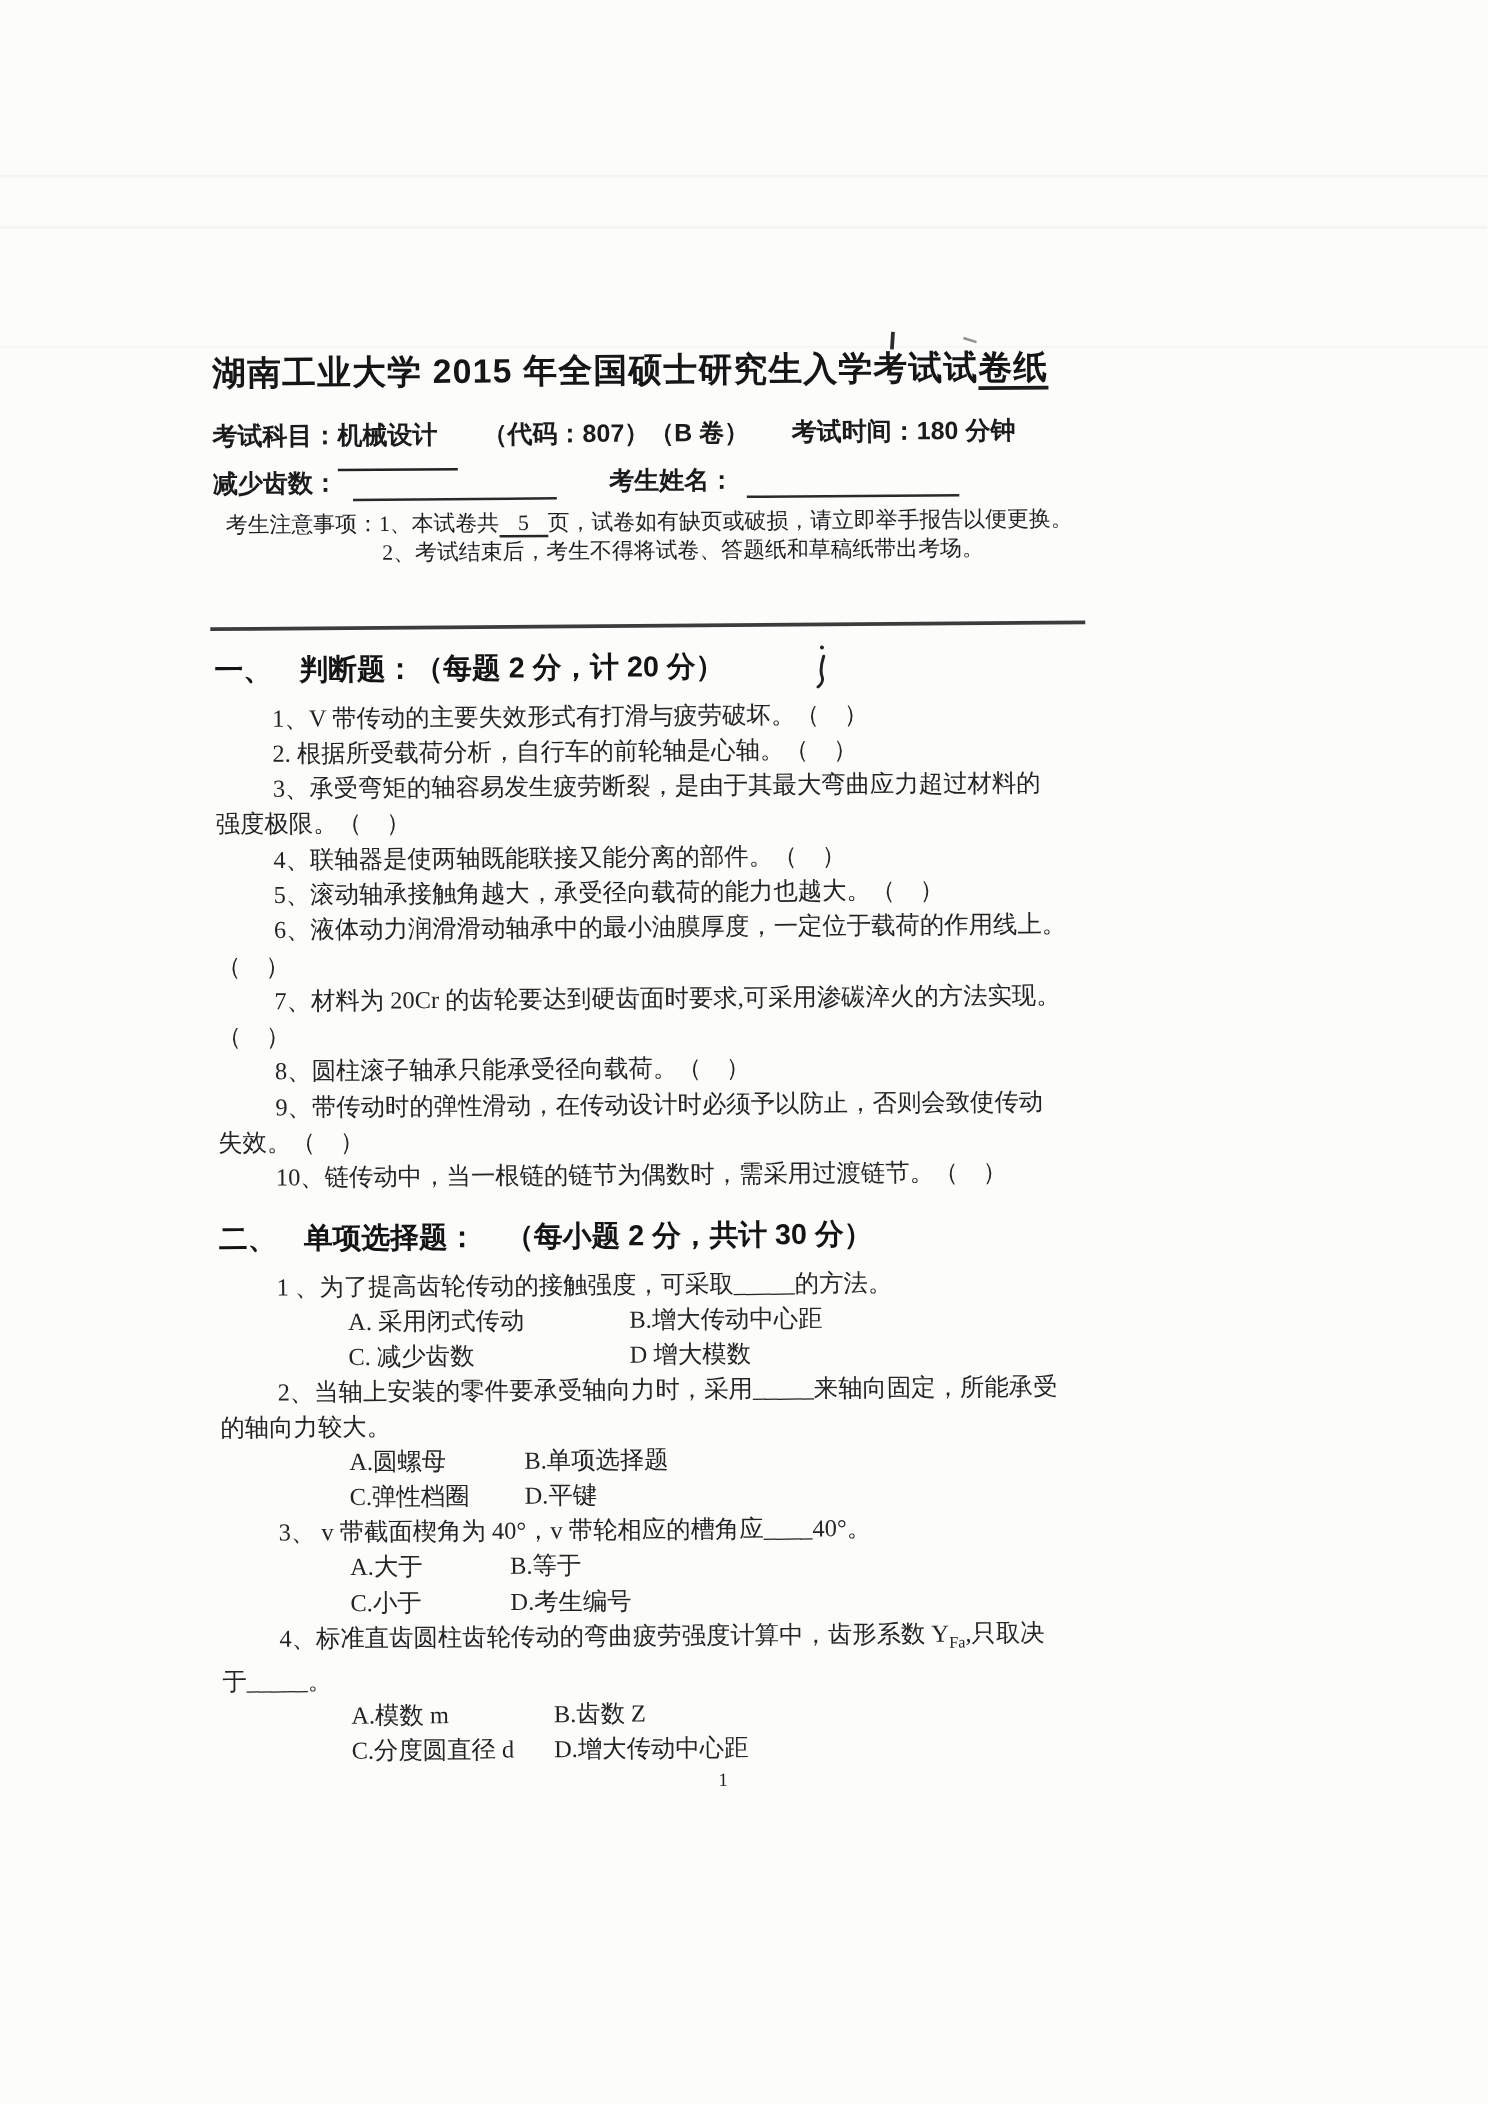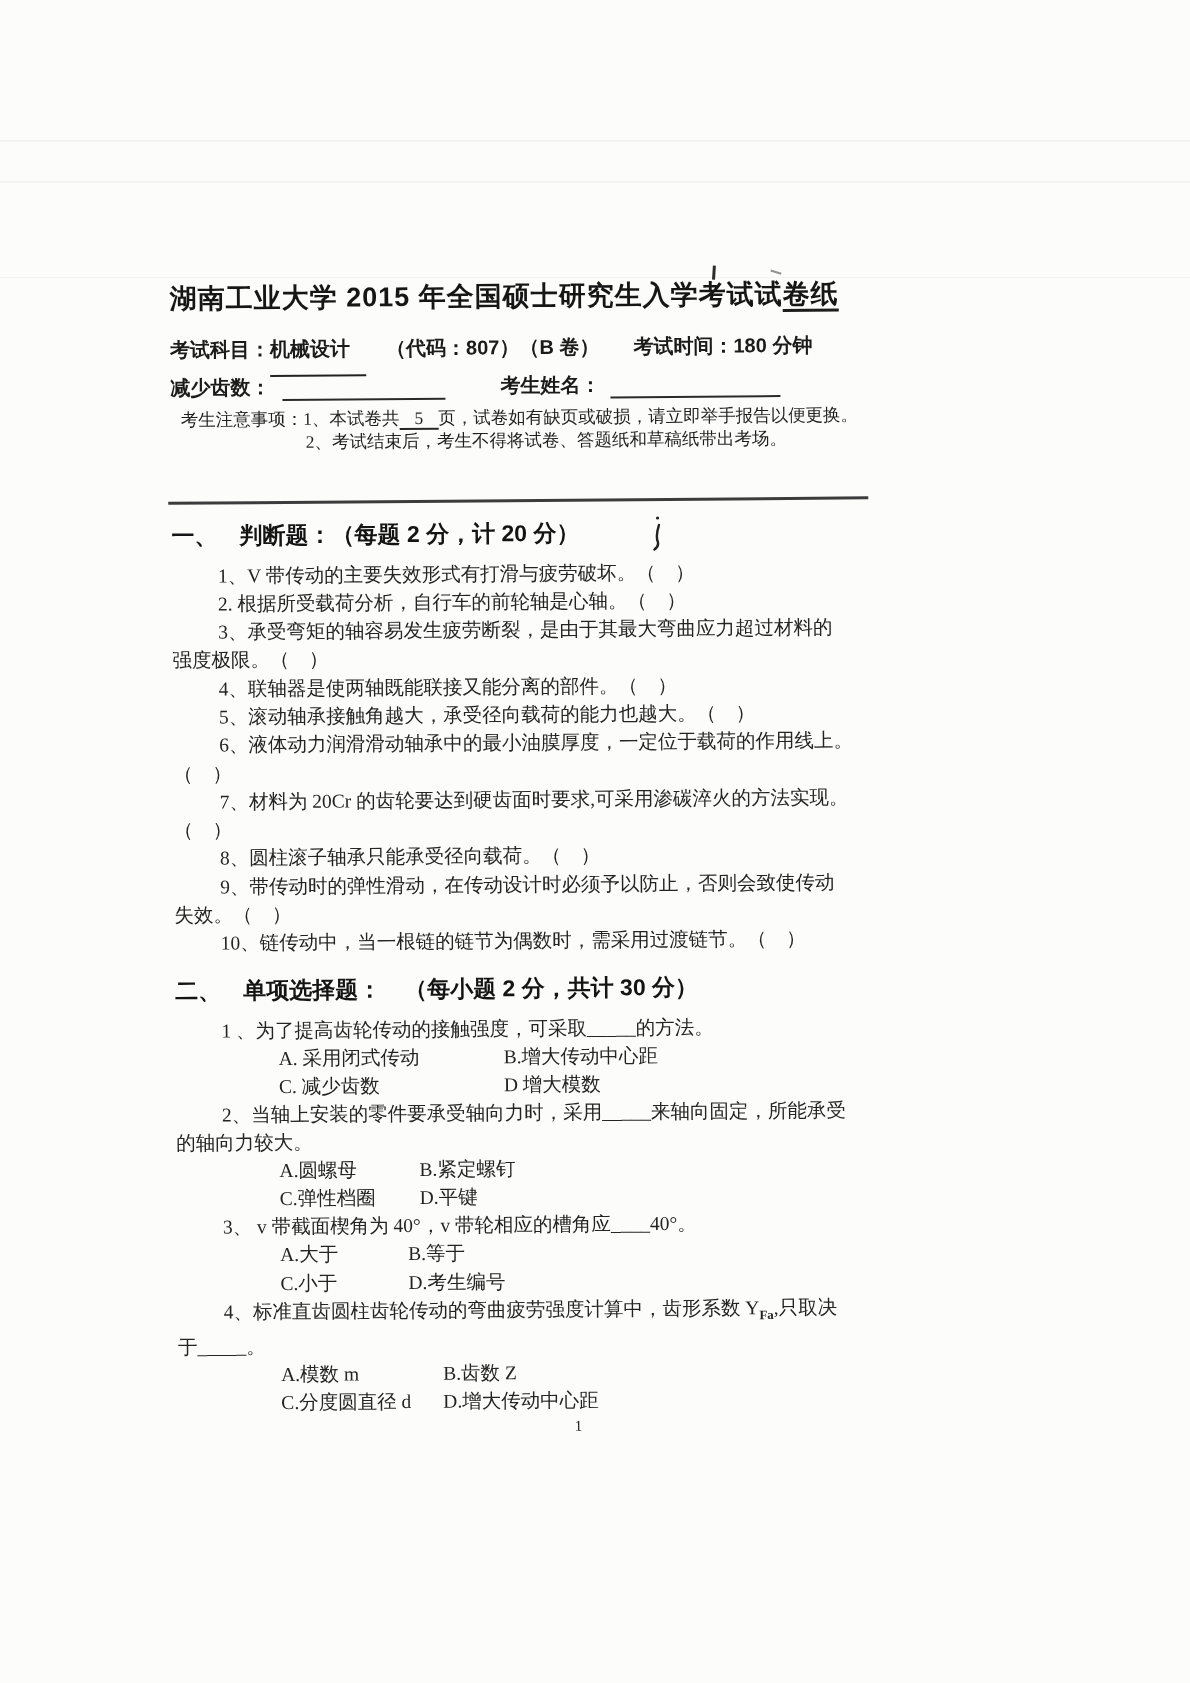"考生姓名：" .name-label { margin-left: 55px -> 42px }
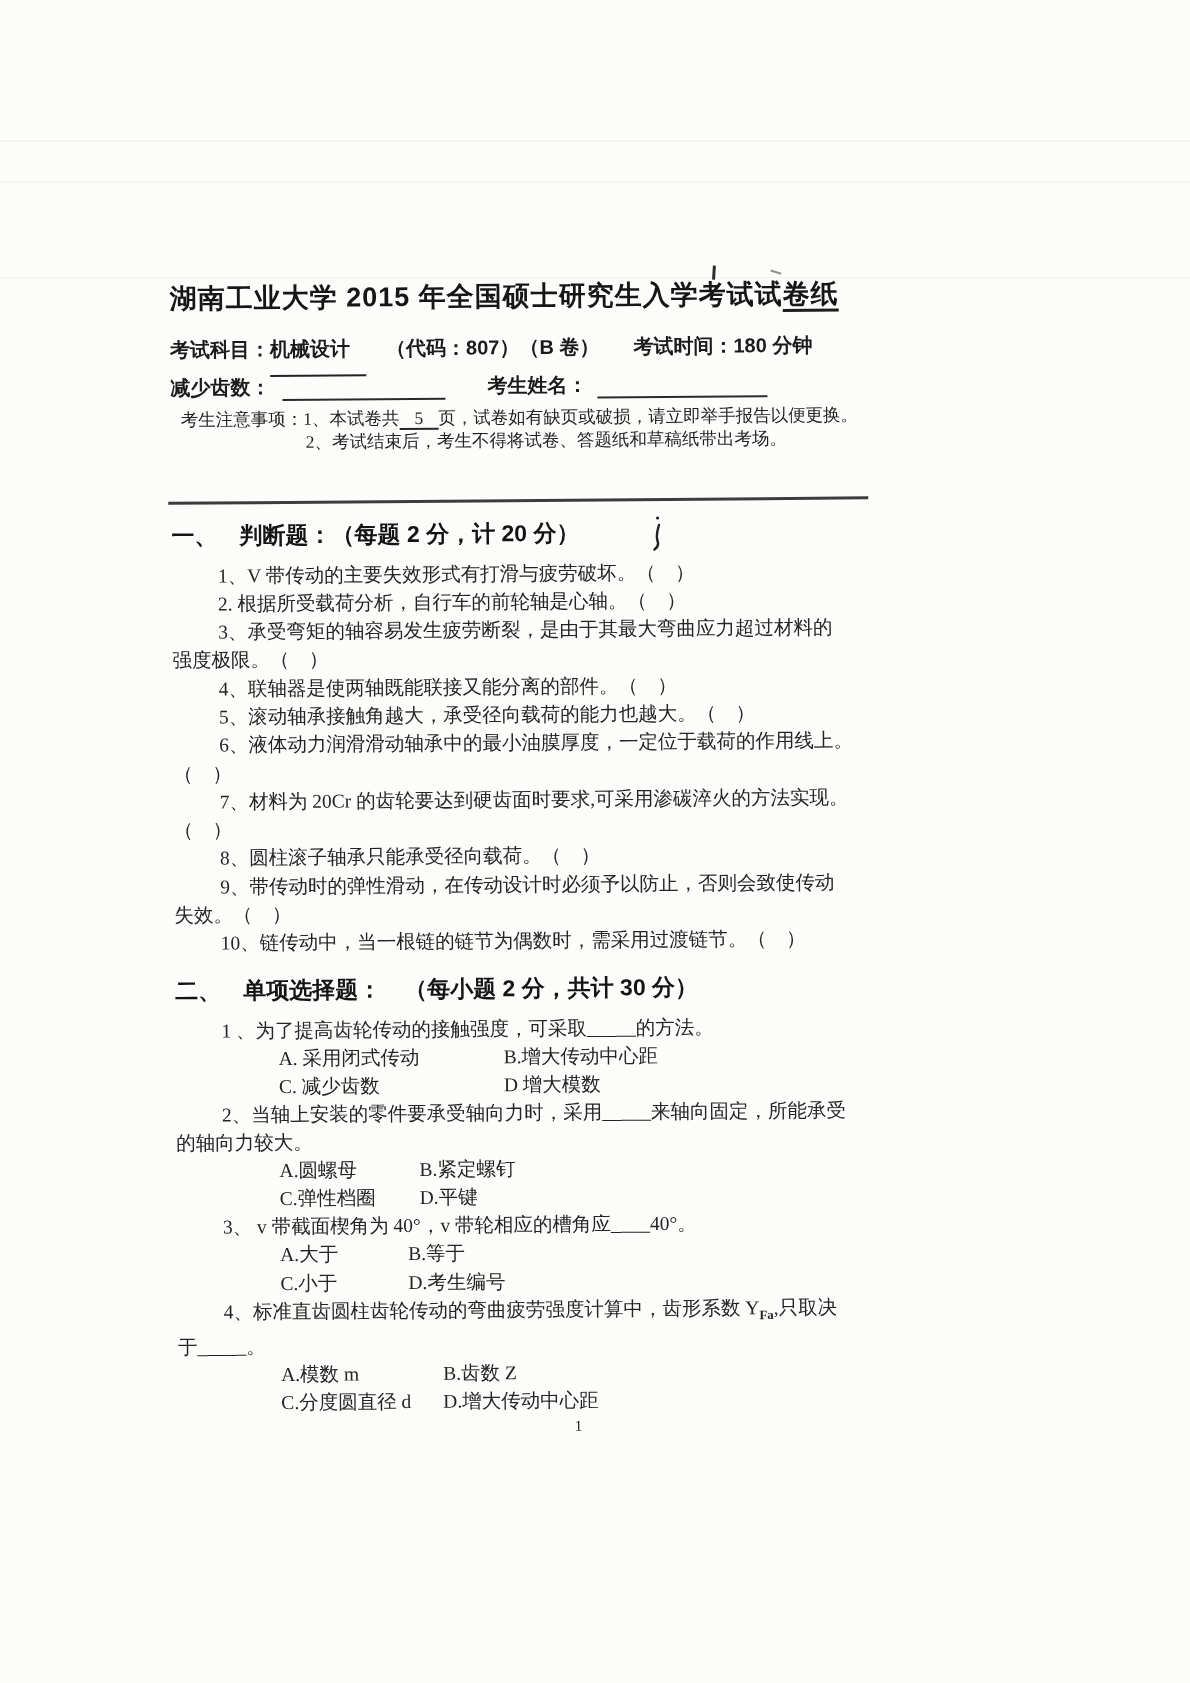"B.紧定螺钉" span { text: B.紧定螺钉 -> B.单项选择题 }
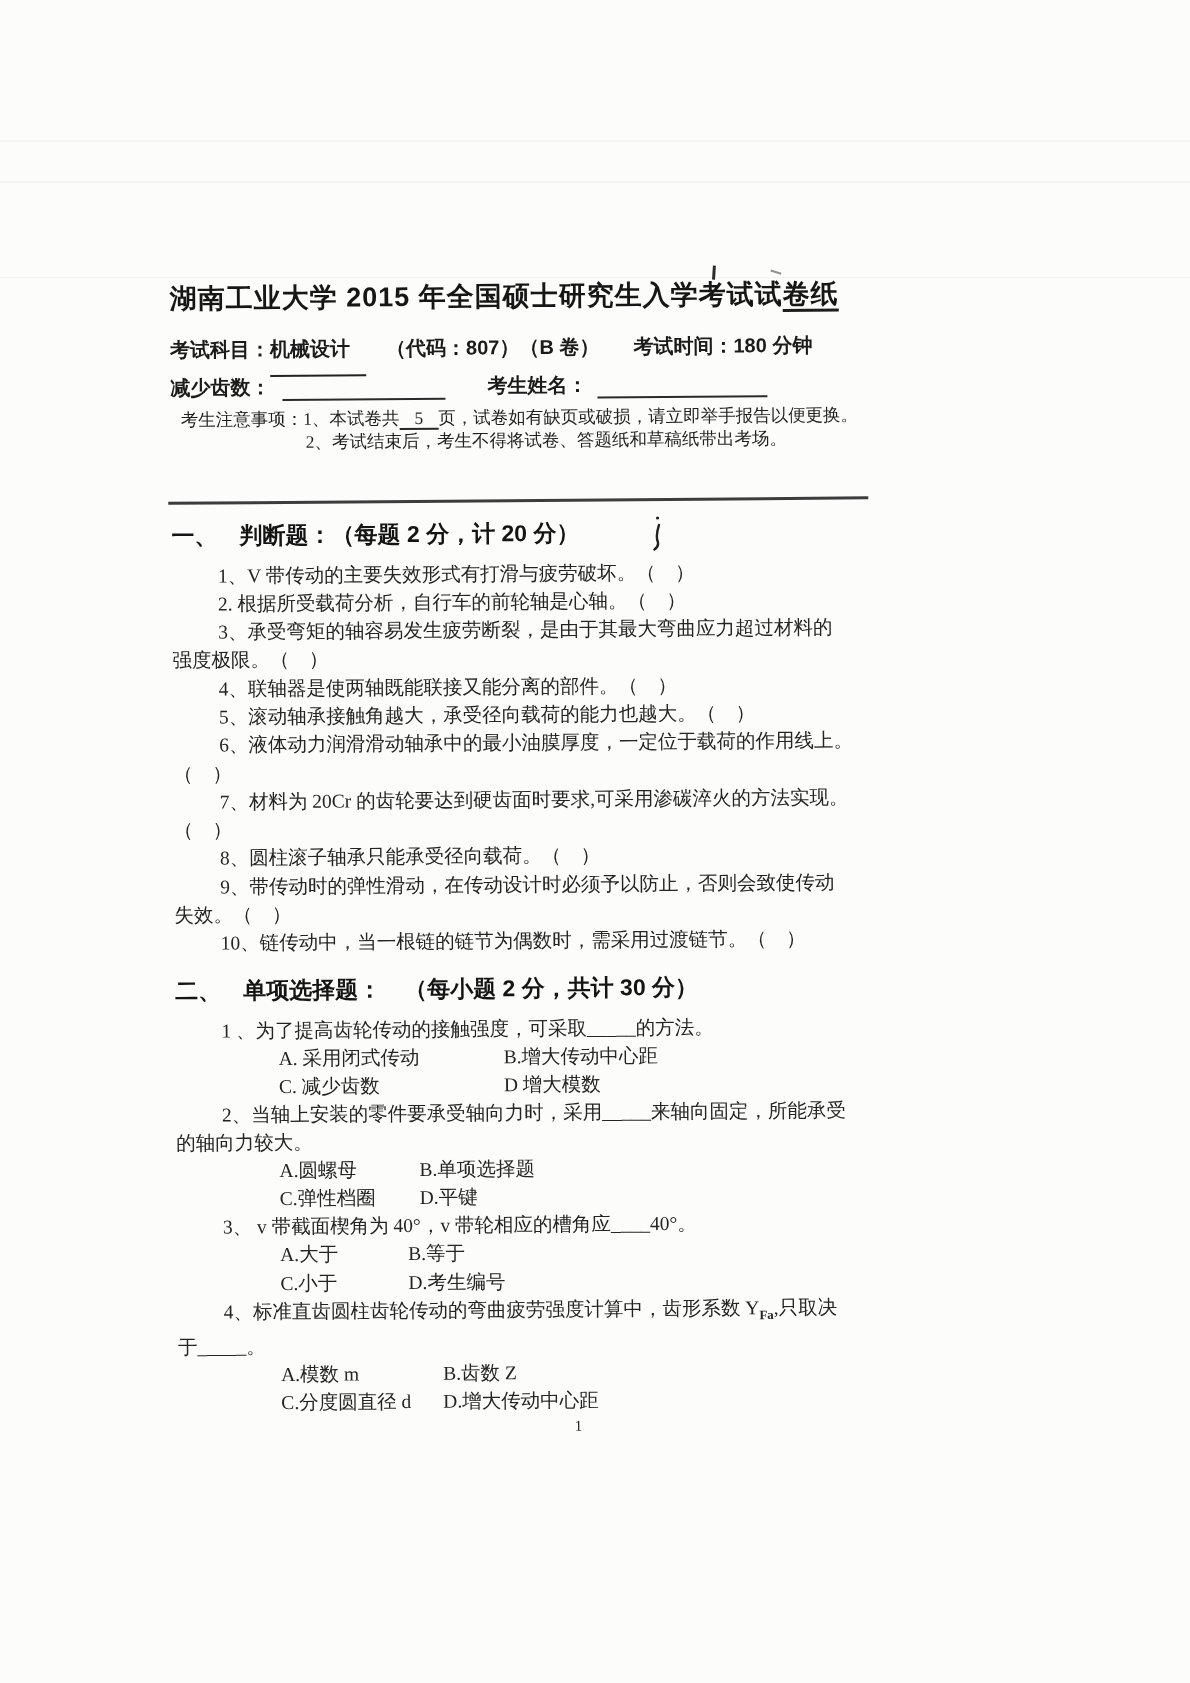"Fa" sub { font-weight: bold -> none }
